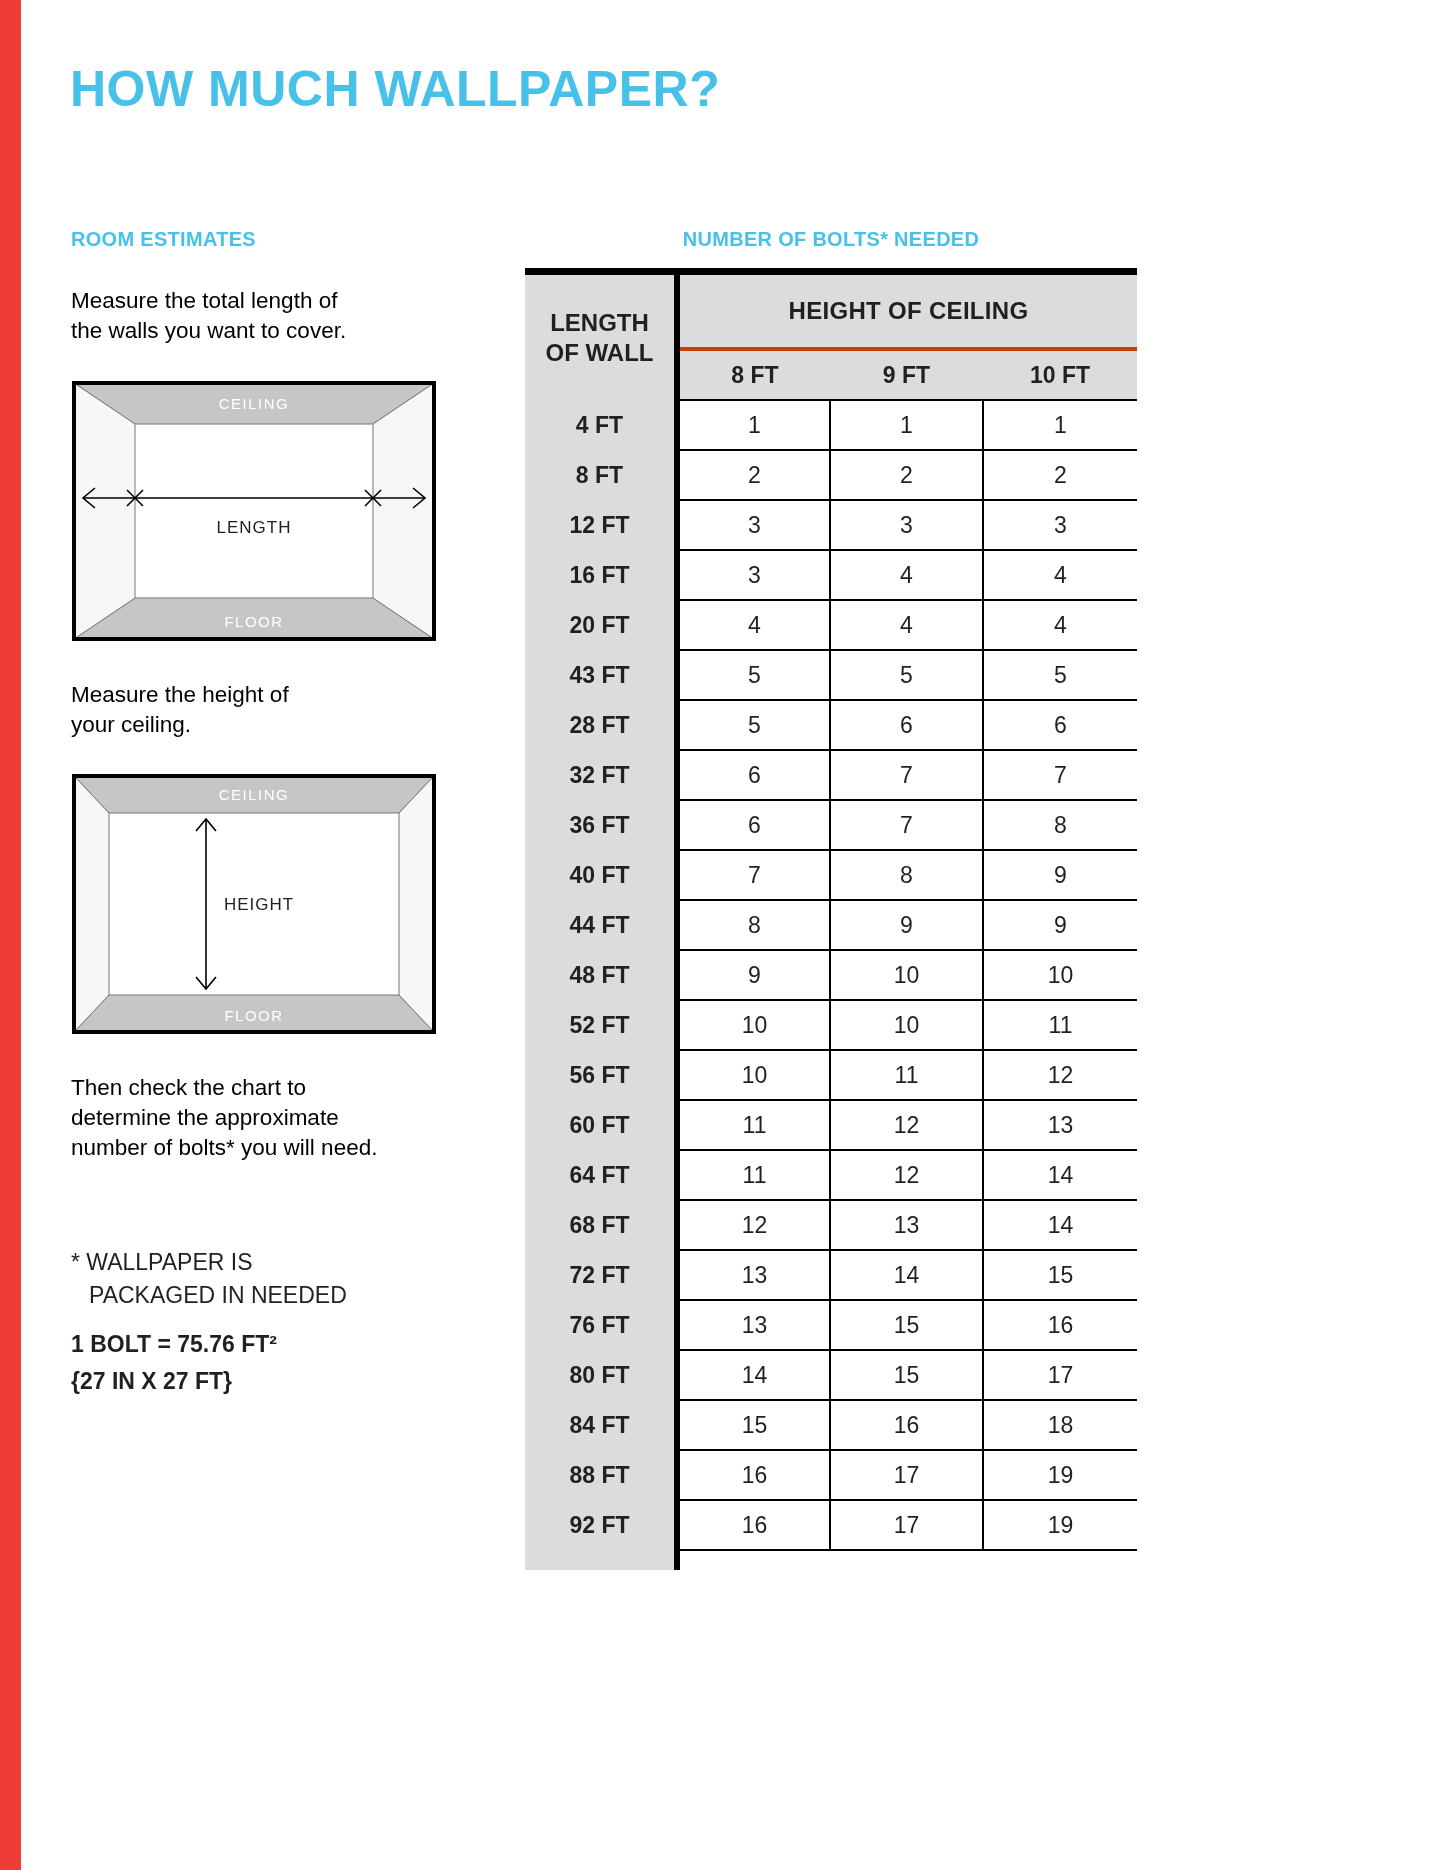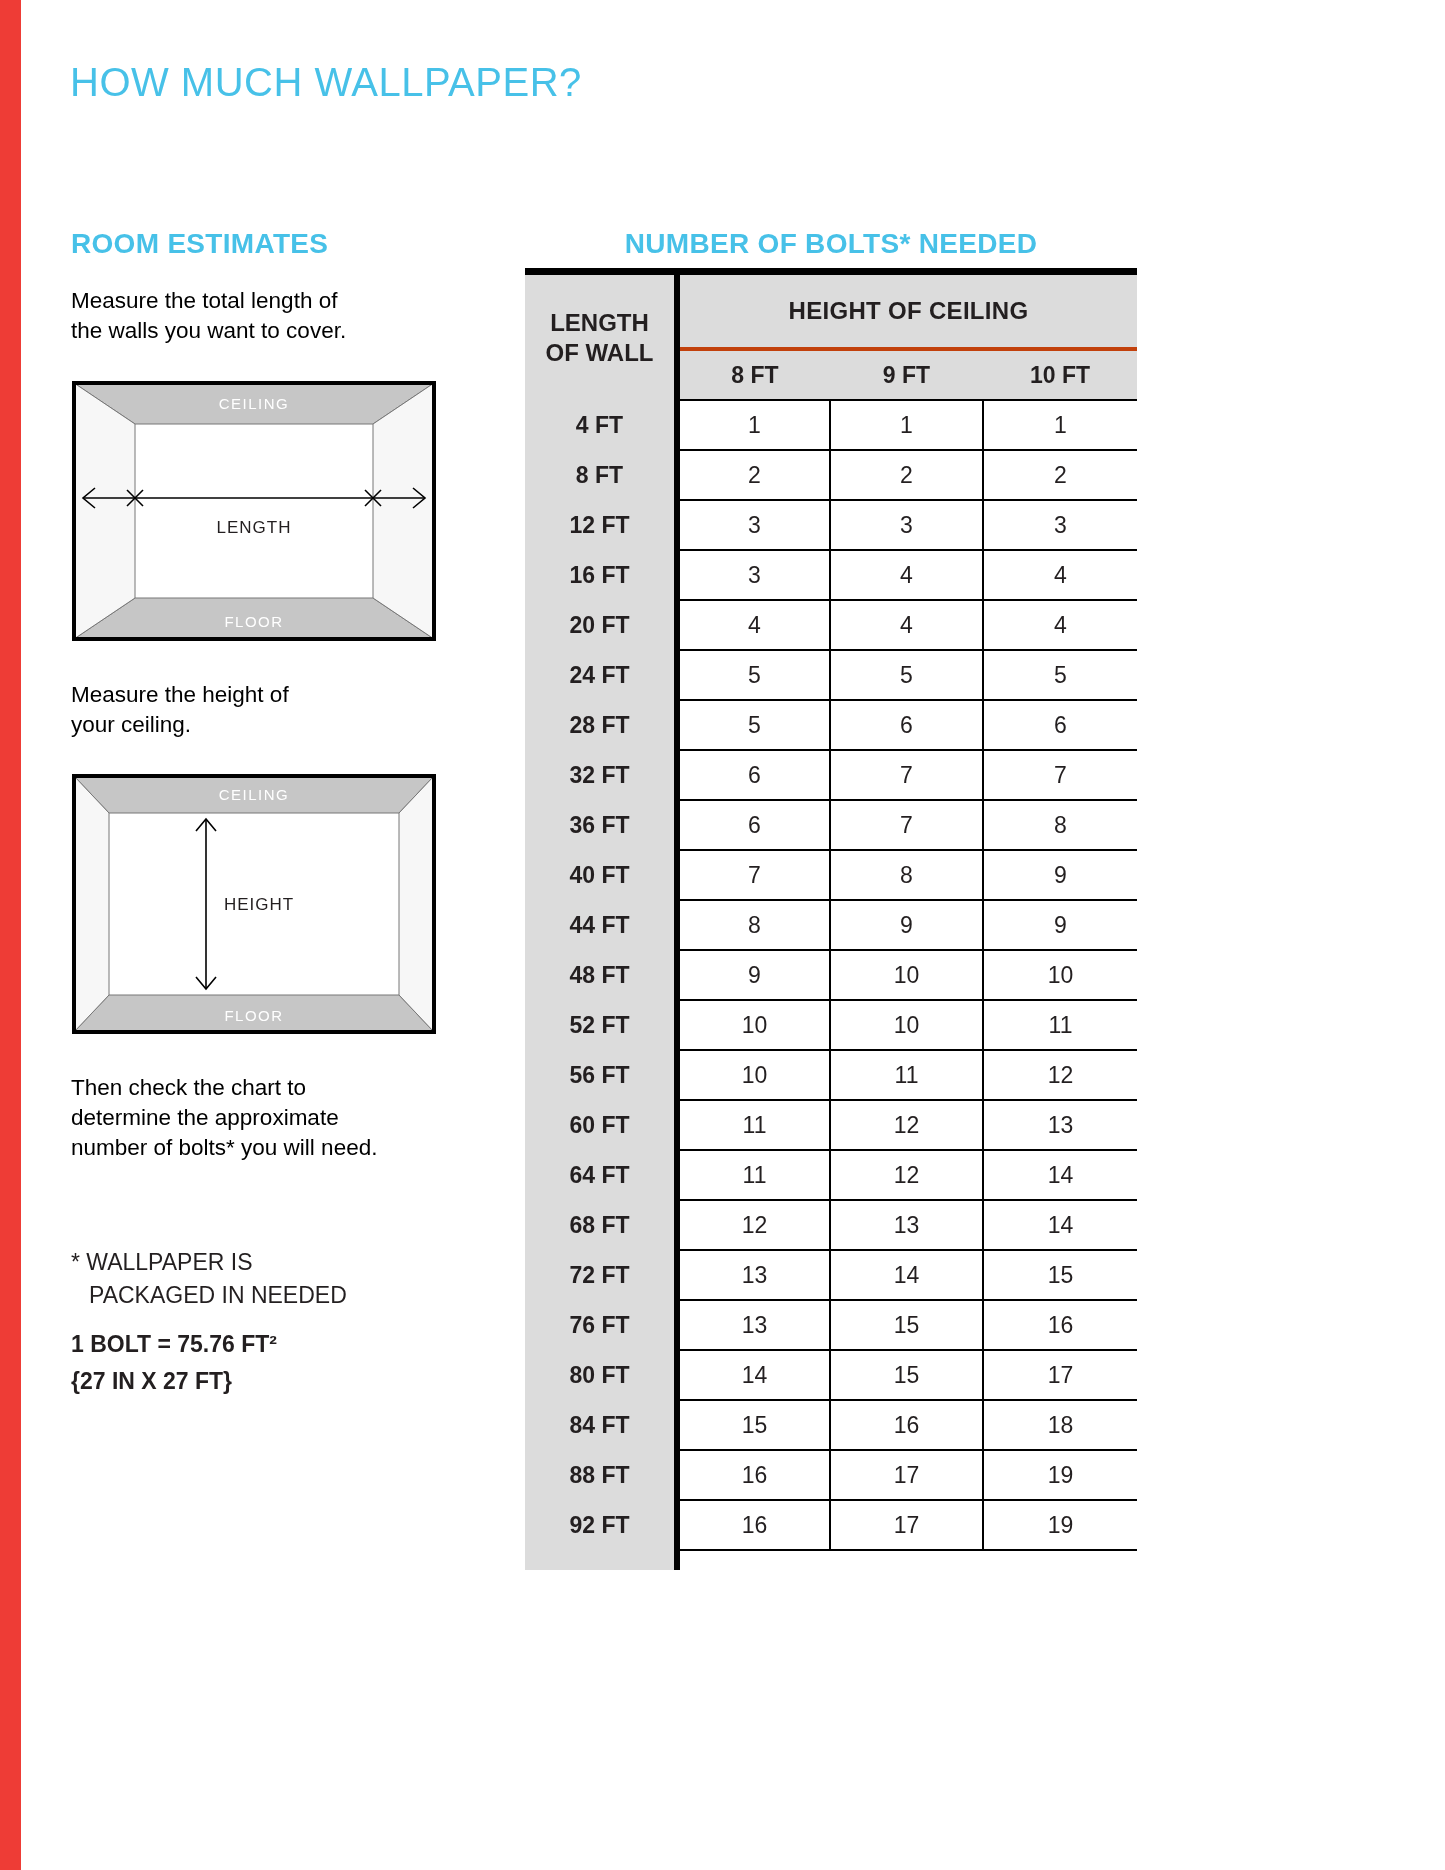"HOW MUCH WALLPAPER?" .title { font-size: 40px -> 50px; font-weight: normal -> bold }
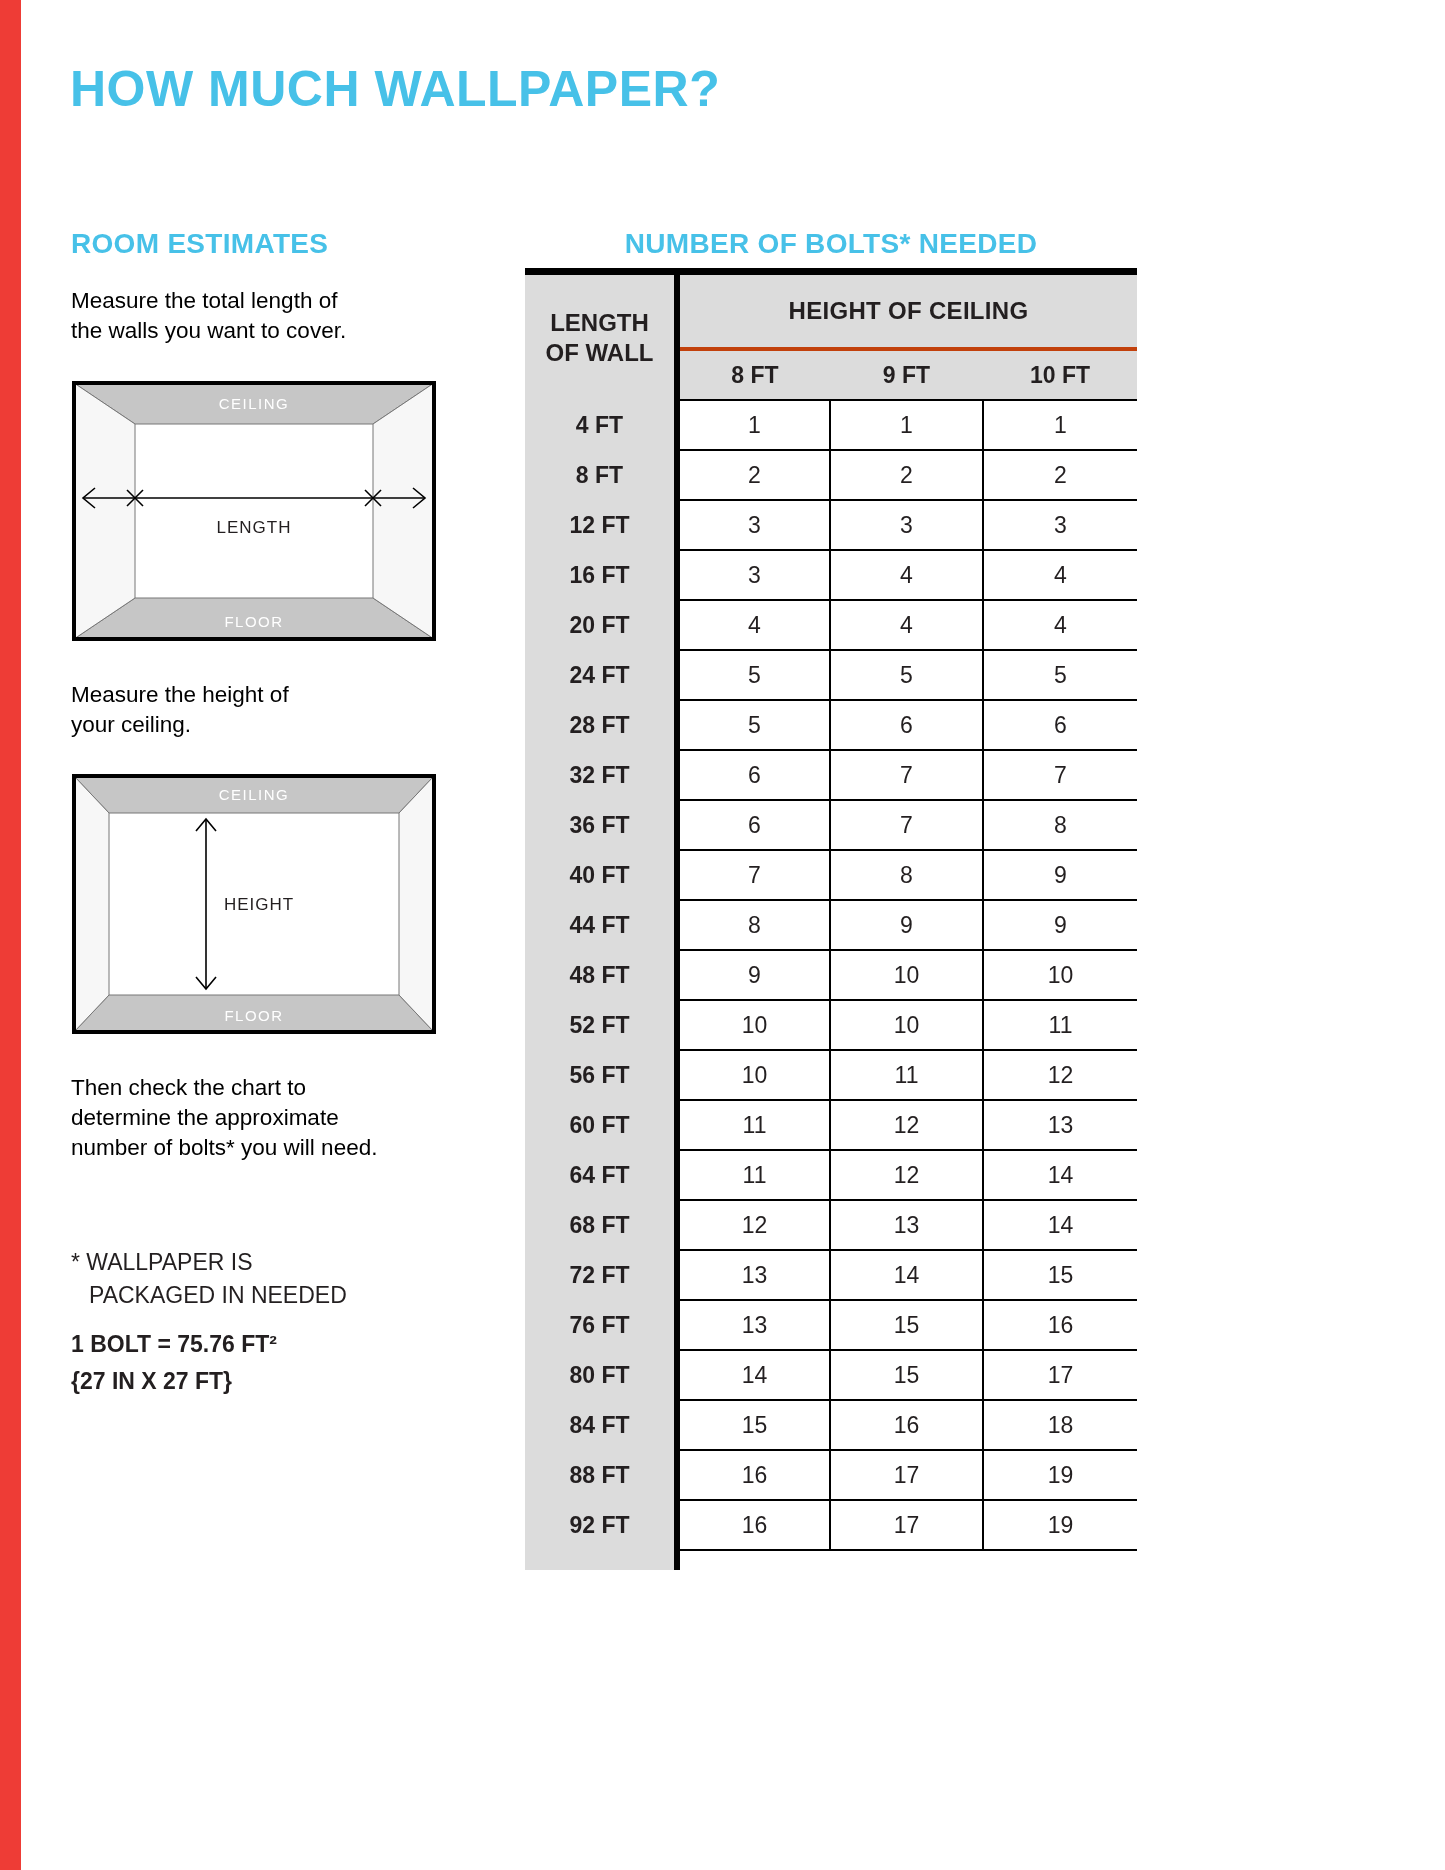"ROOM ESTIMATES" .section-heading { font-size: 28px -> 20px }
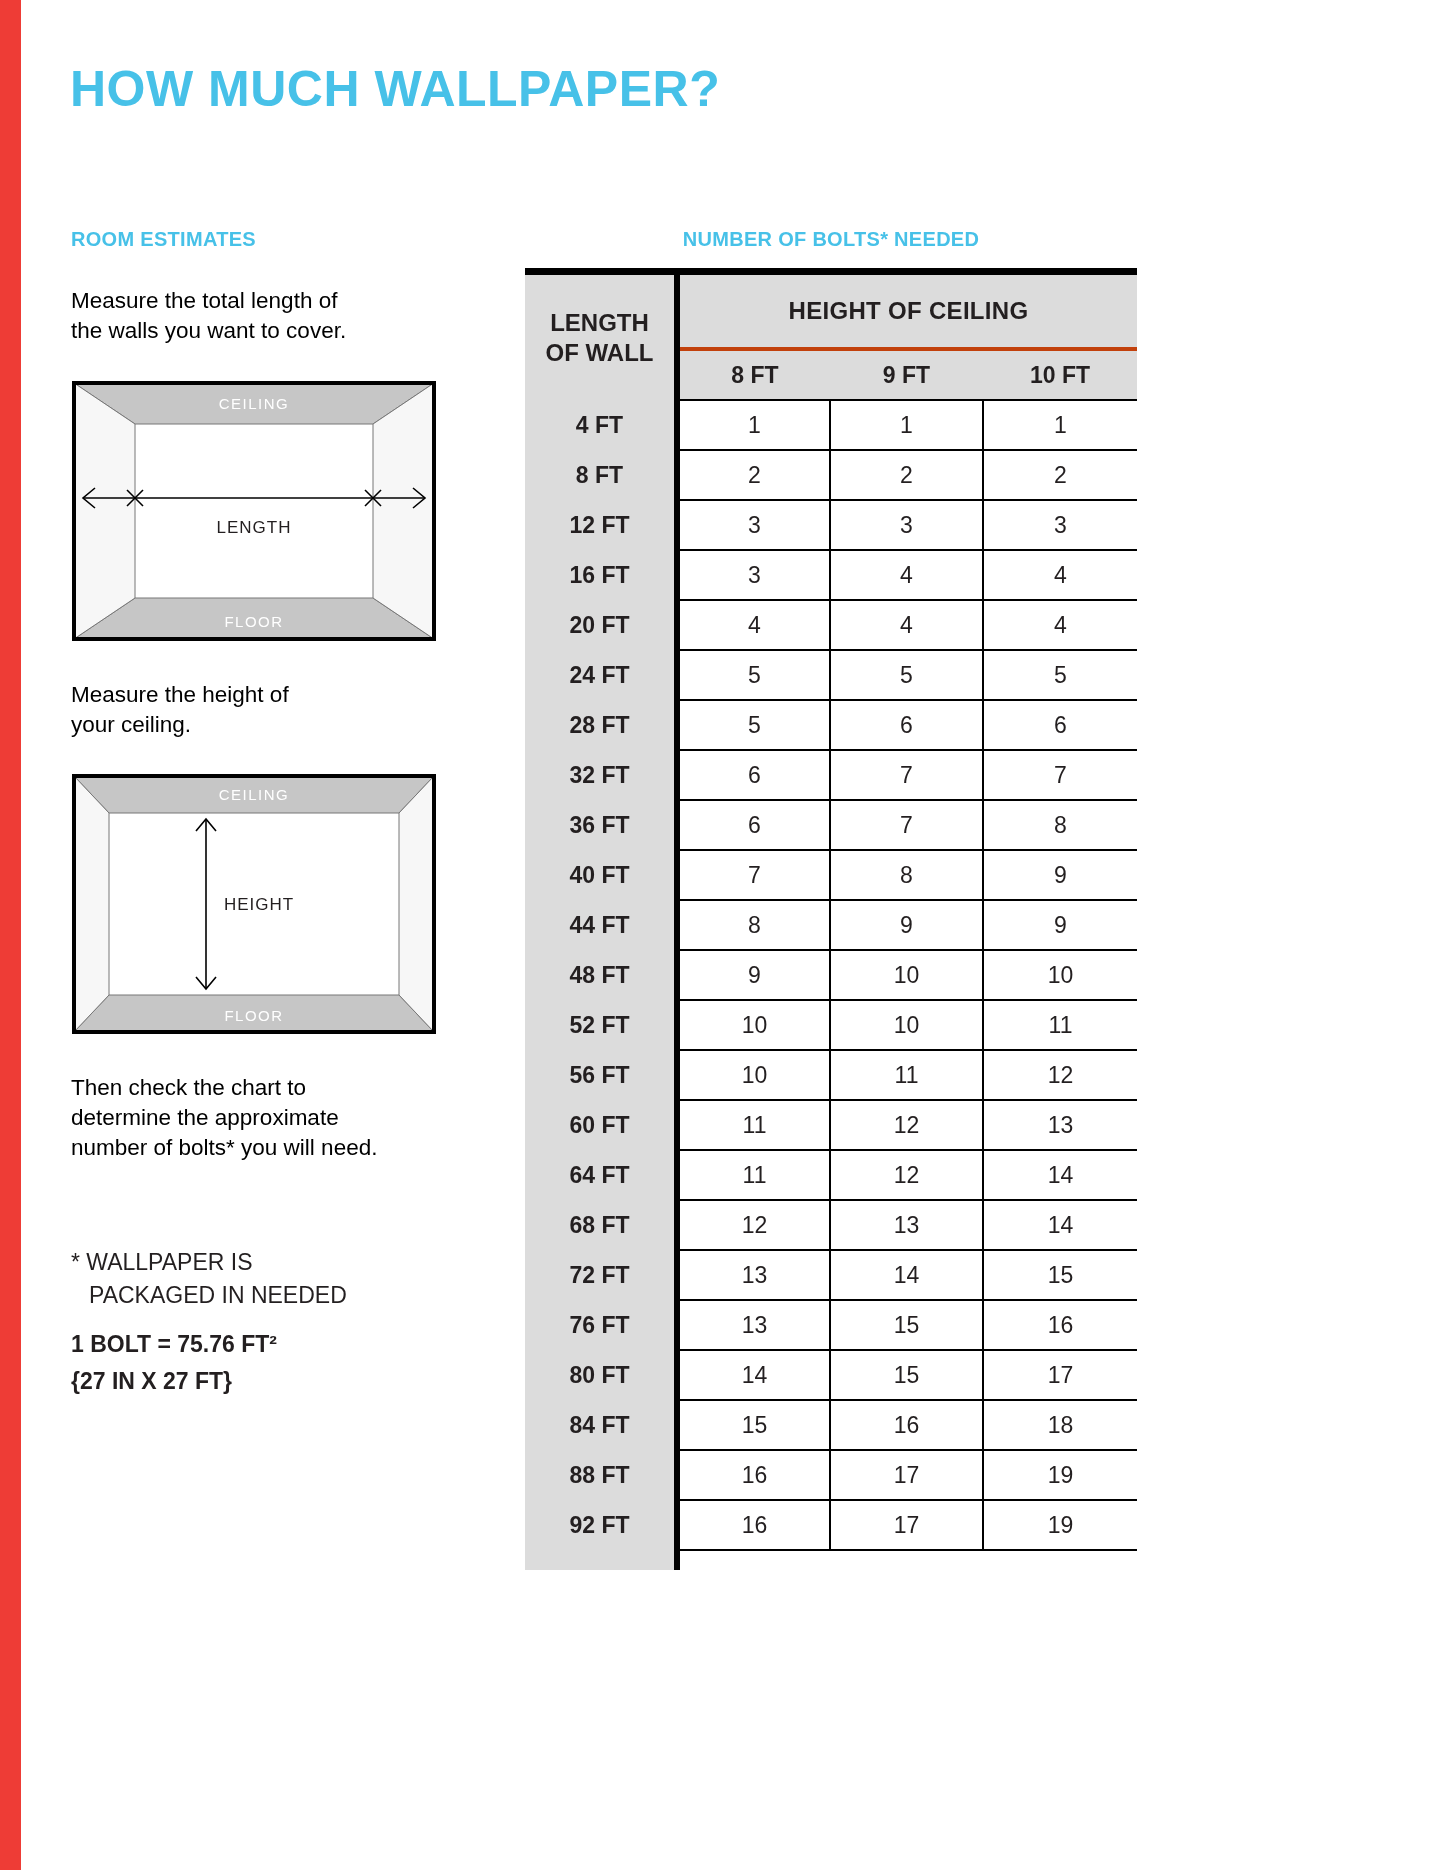"24 FT" td.cell-label { text: 24 -> 43 }
